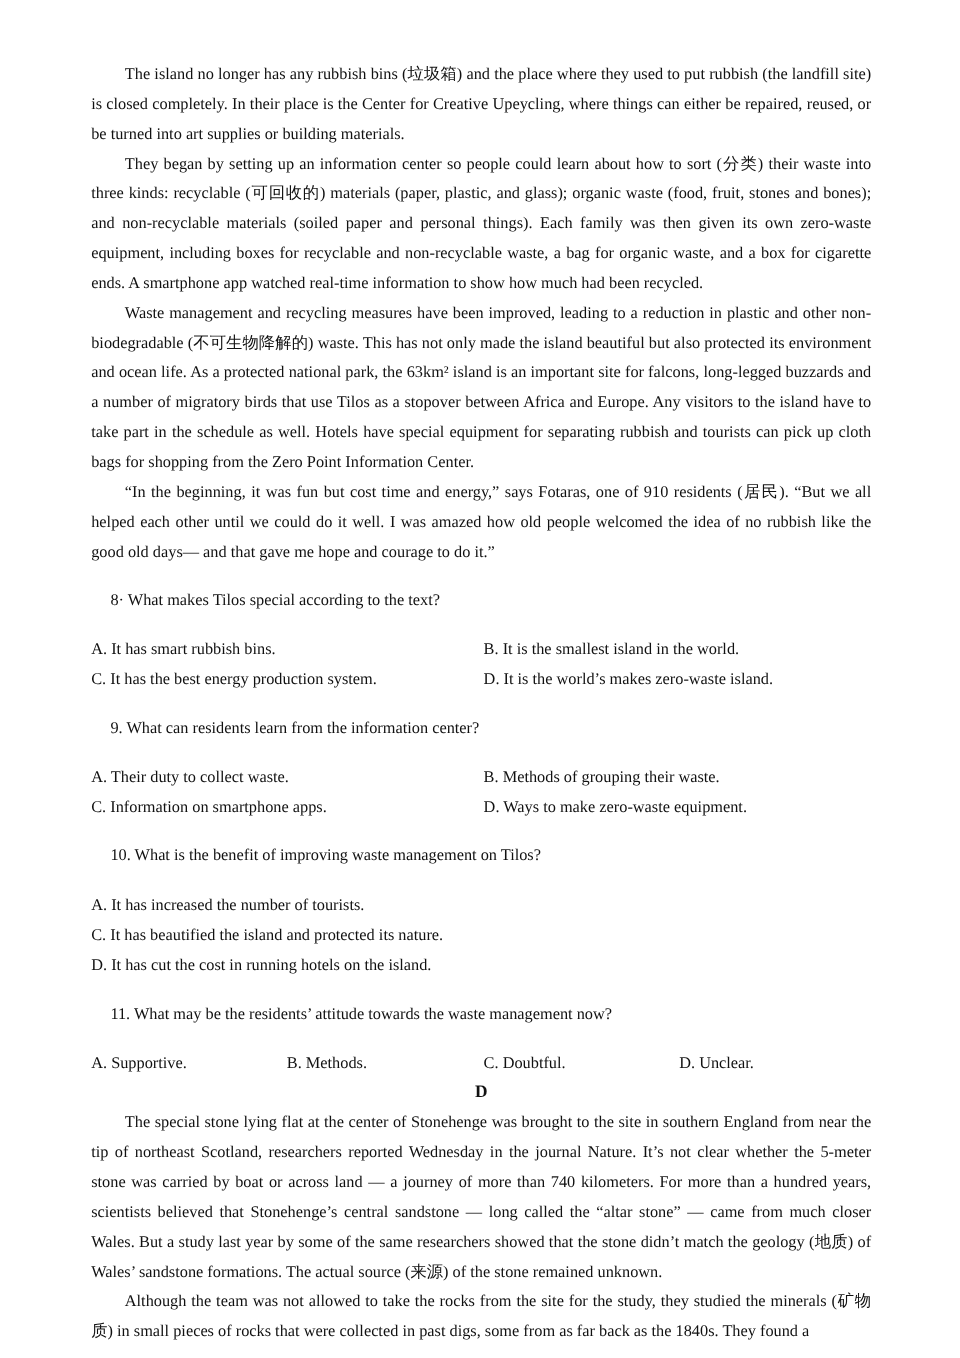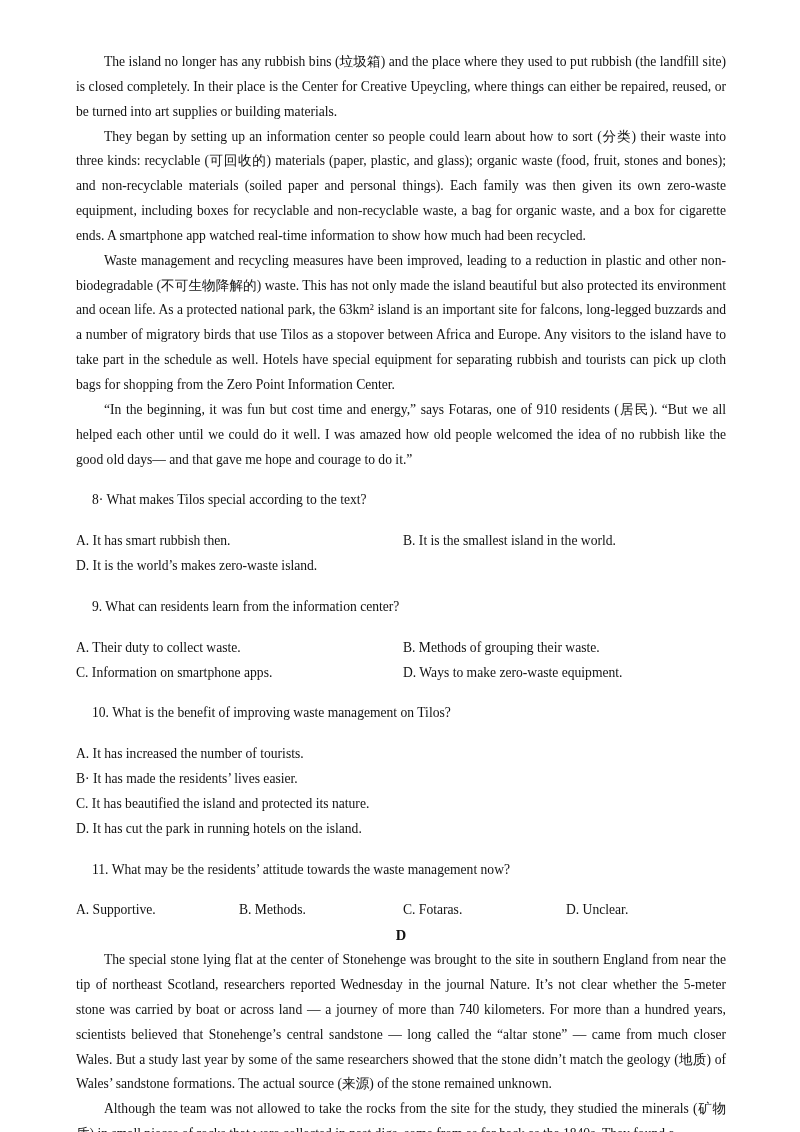"A. It has smart rubbish" p.opt { text: then -> bins }
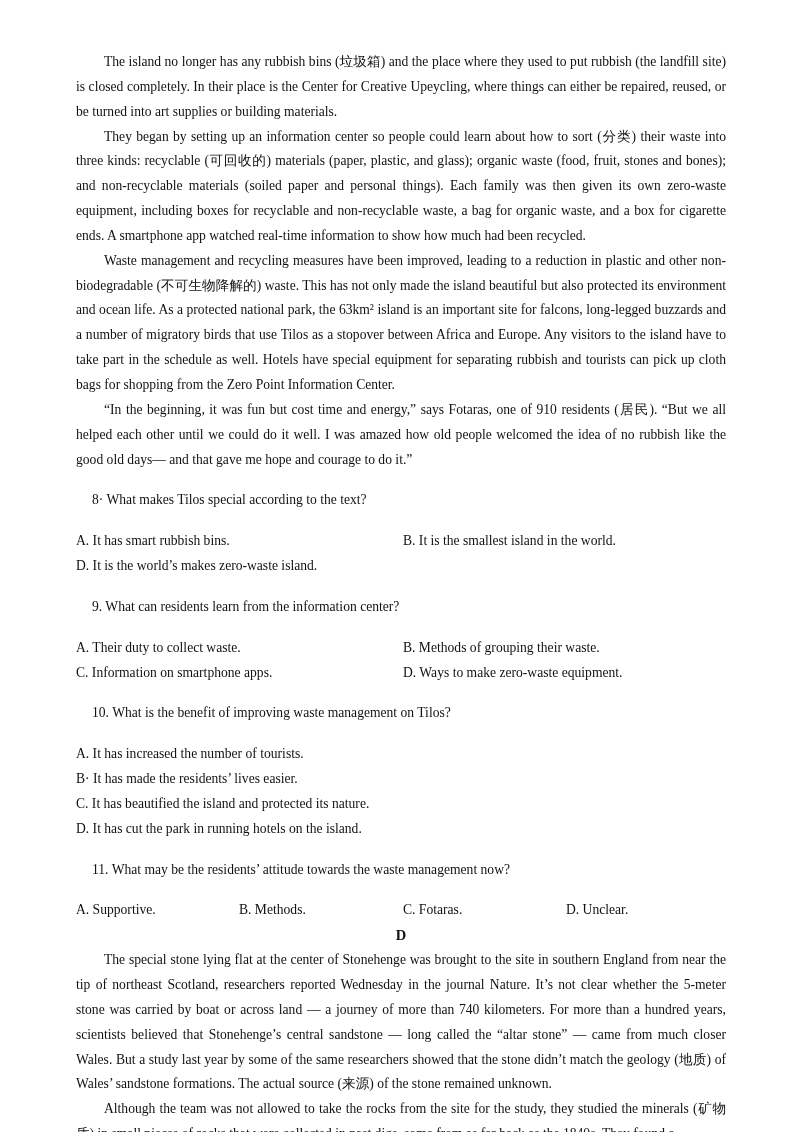"C. It has the best" p.opt { html: none -> <p>C. It has the best energy production system.</p> }
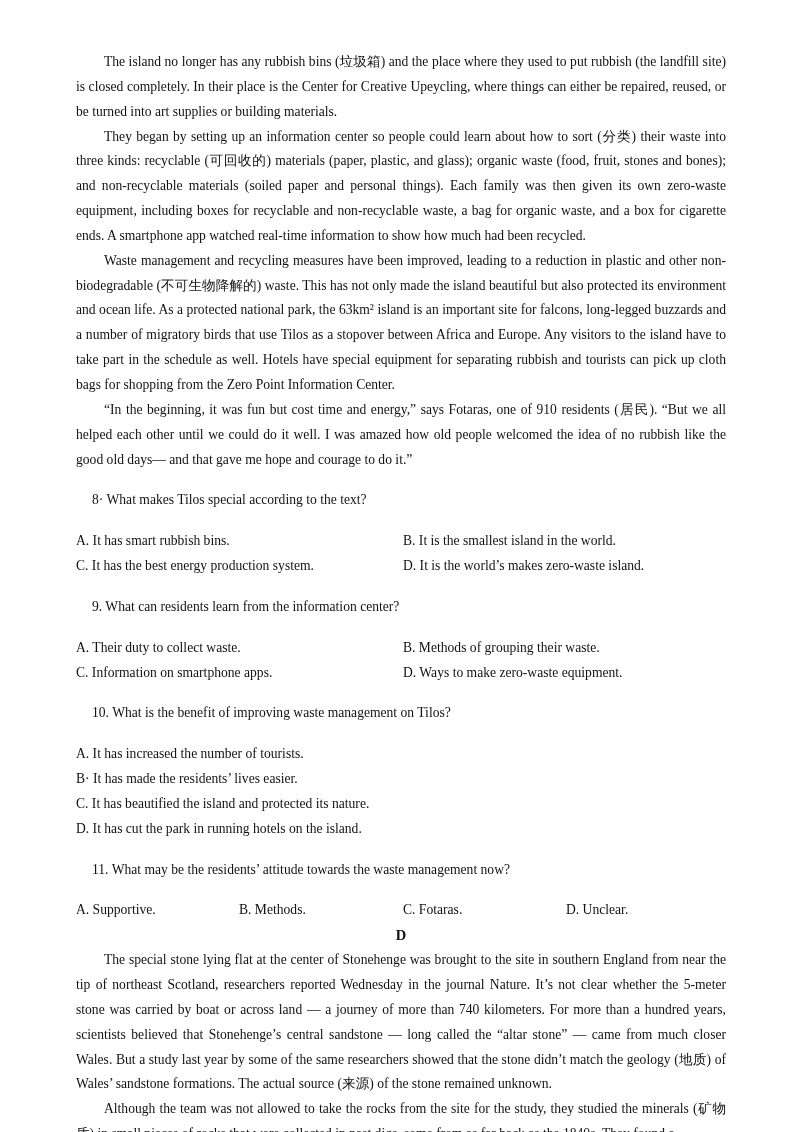"B· It has made the" p.opt { html: <p>B· It has made the residents’ lives easier.</p> -> none }
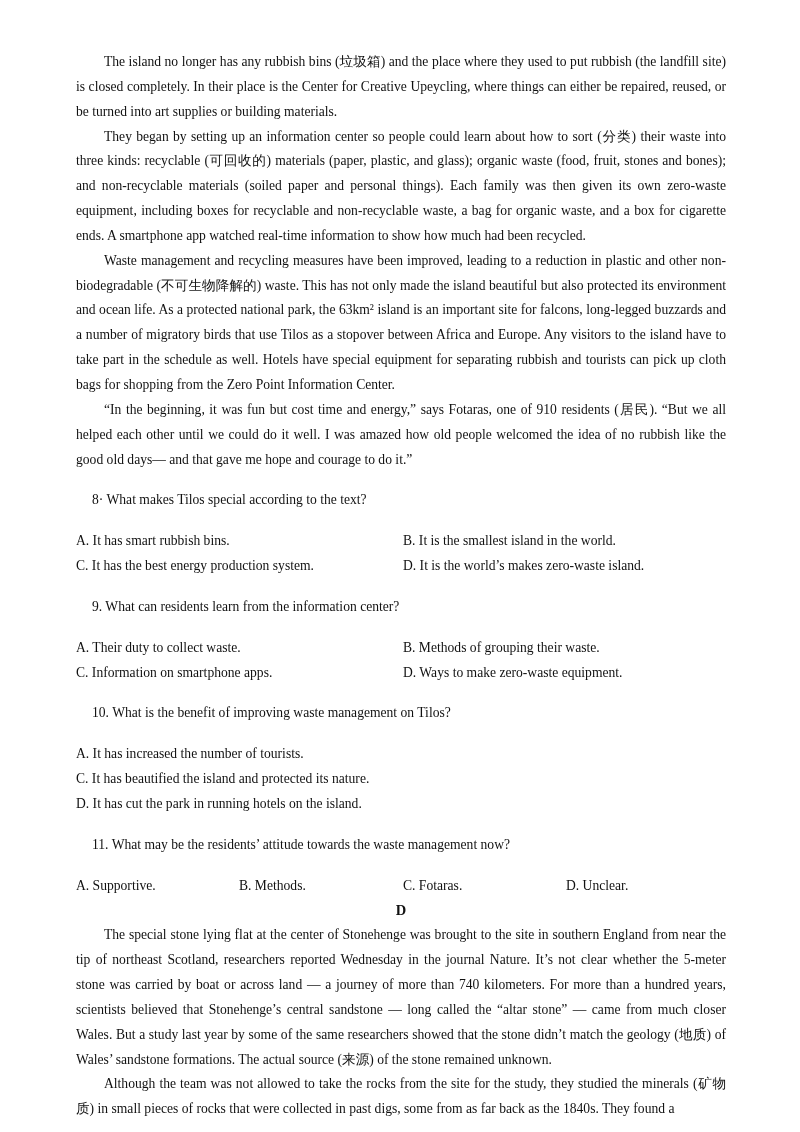"D. It has cut the" p.opt { text: park -> cost }
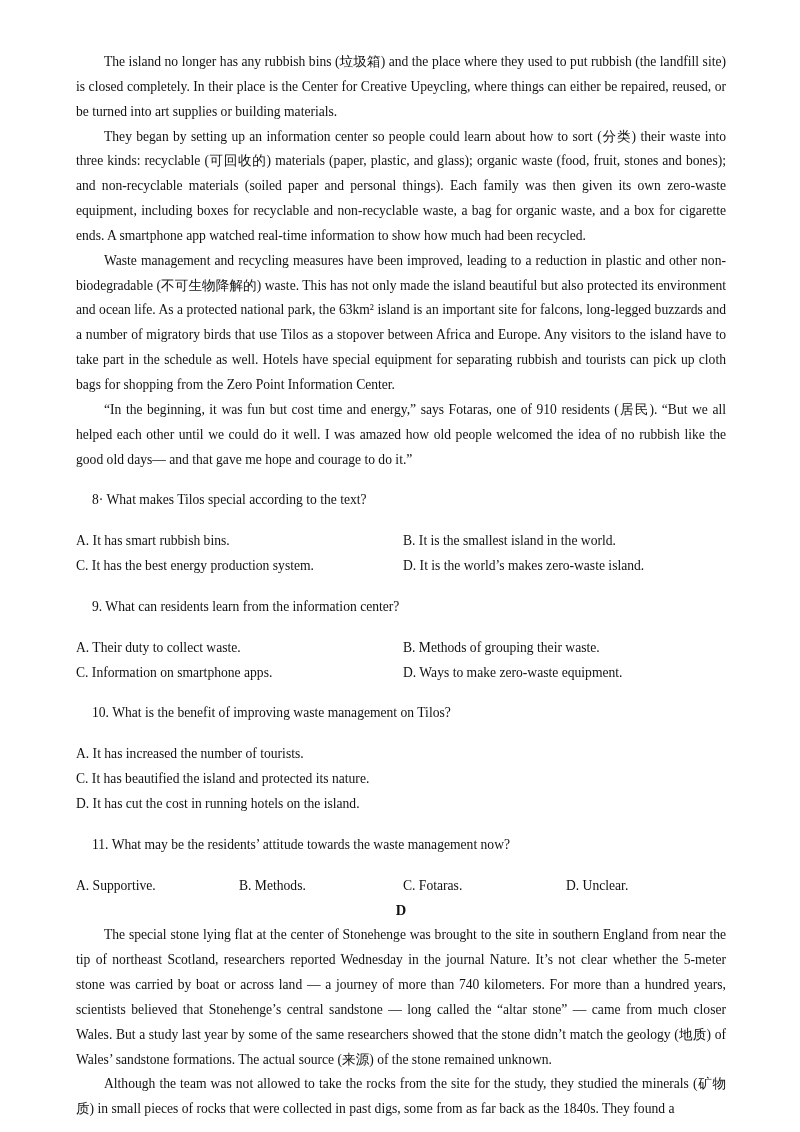"C. Fotaras." p.opt { text: Fotaras -> Doubtful }
